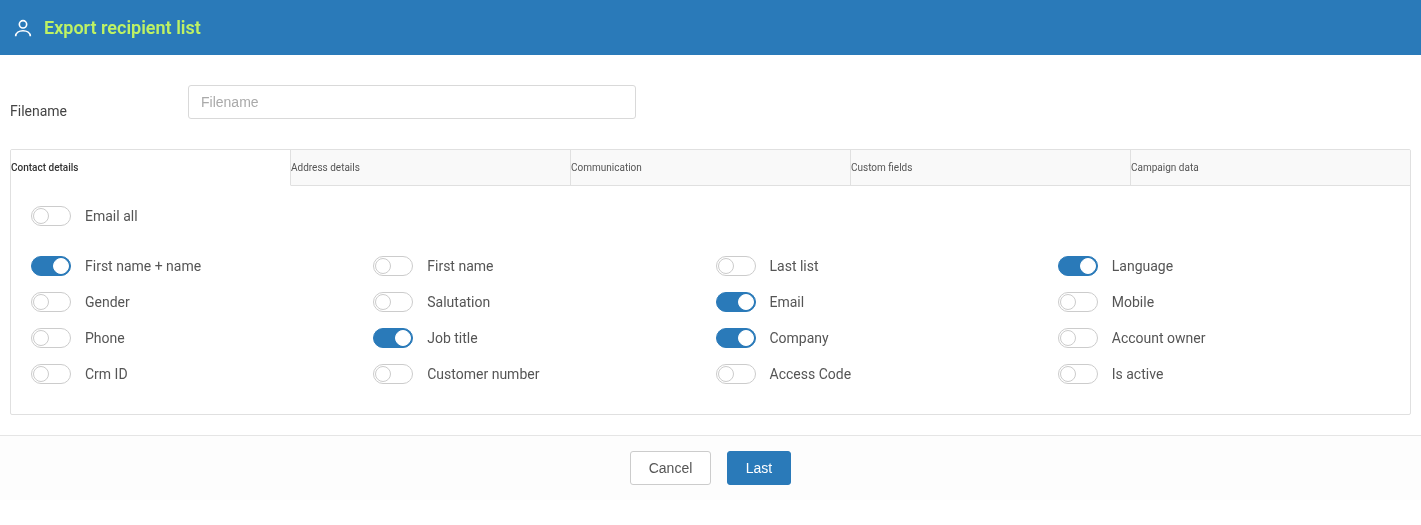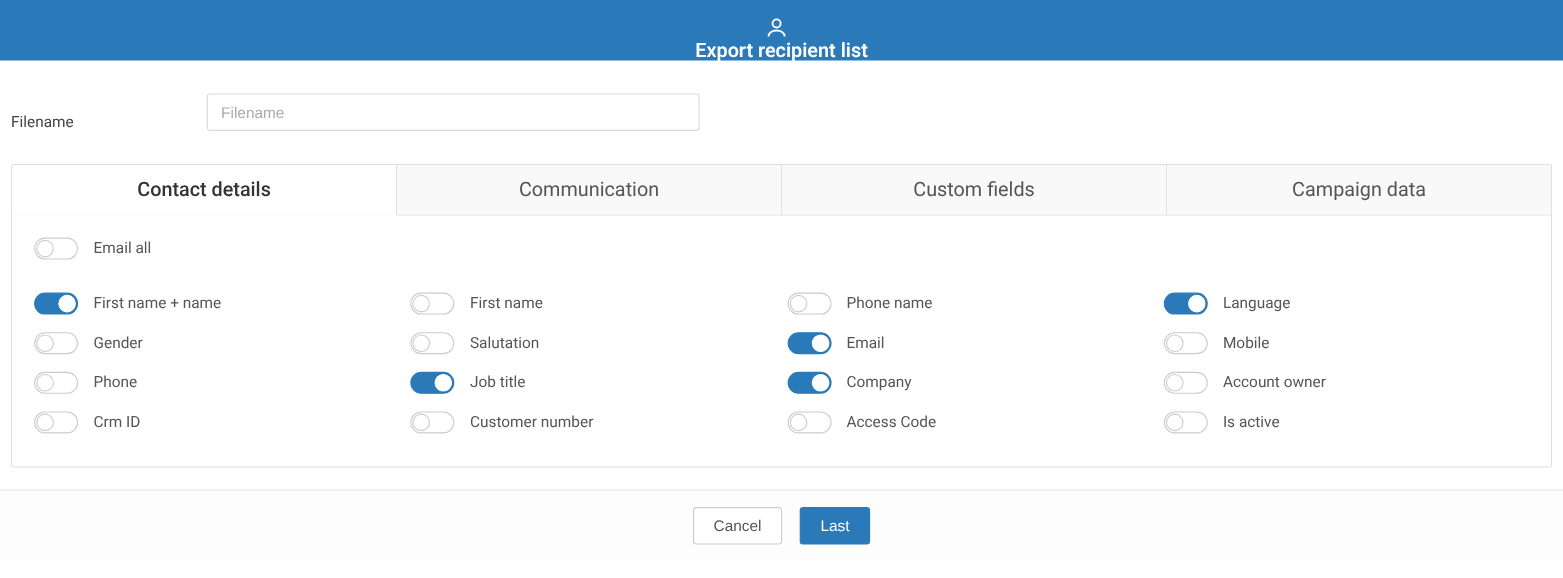"Export recipient list" .header { color: #ffffff -> #bef264; flex-direction: column -> none }
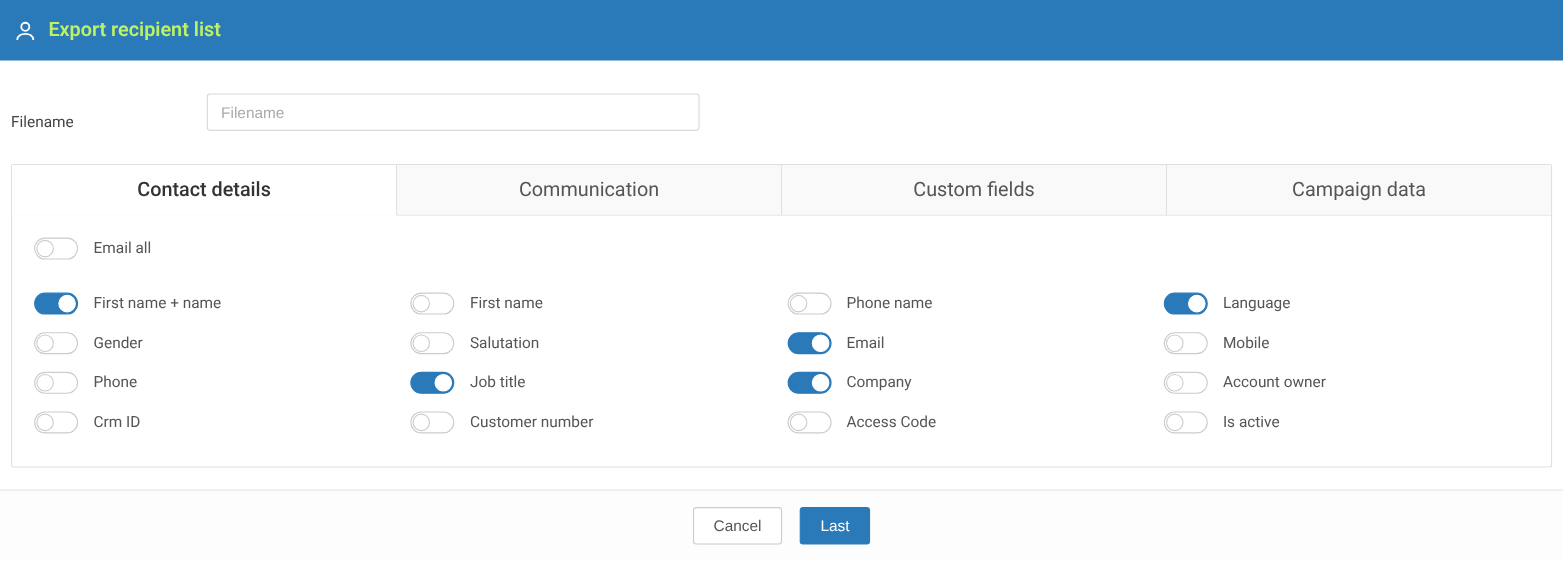"Contact details" .tab { font-size: 18px -> 10px; text-align: center -> left }
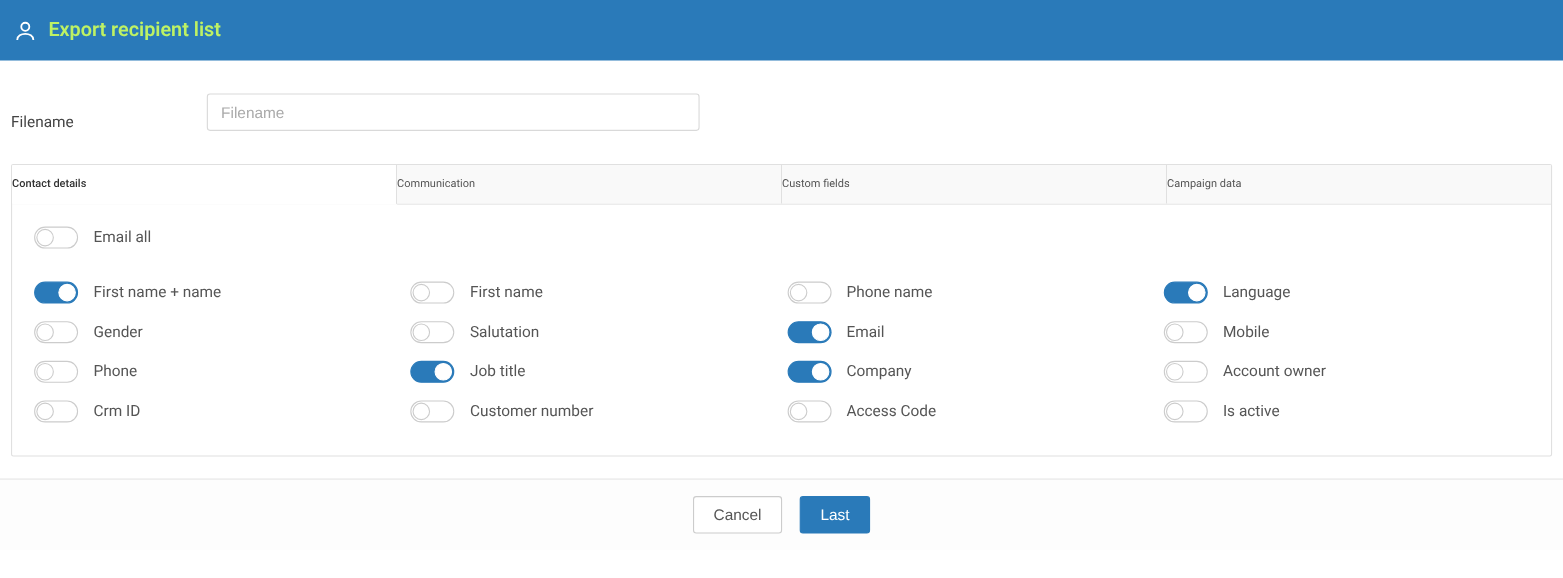"Address details" div.tab { html: none -> <div>Address details</div> }
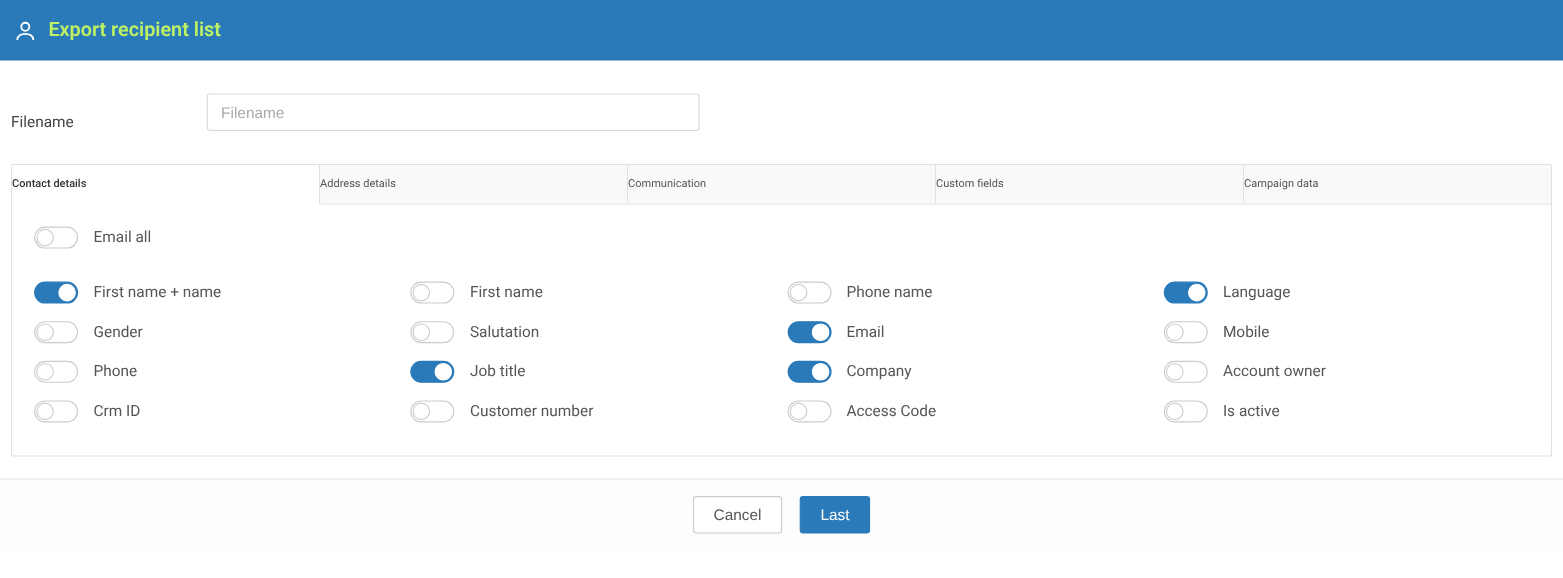"Phone name" span.toggle-label { text: Phone name -> Last list }
